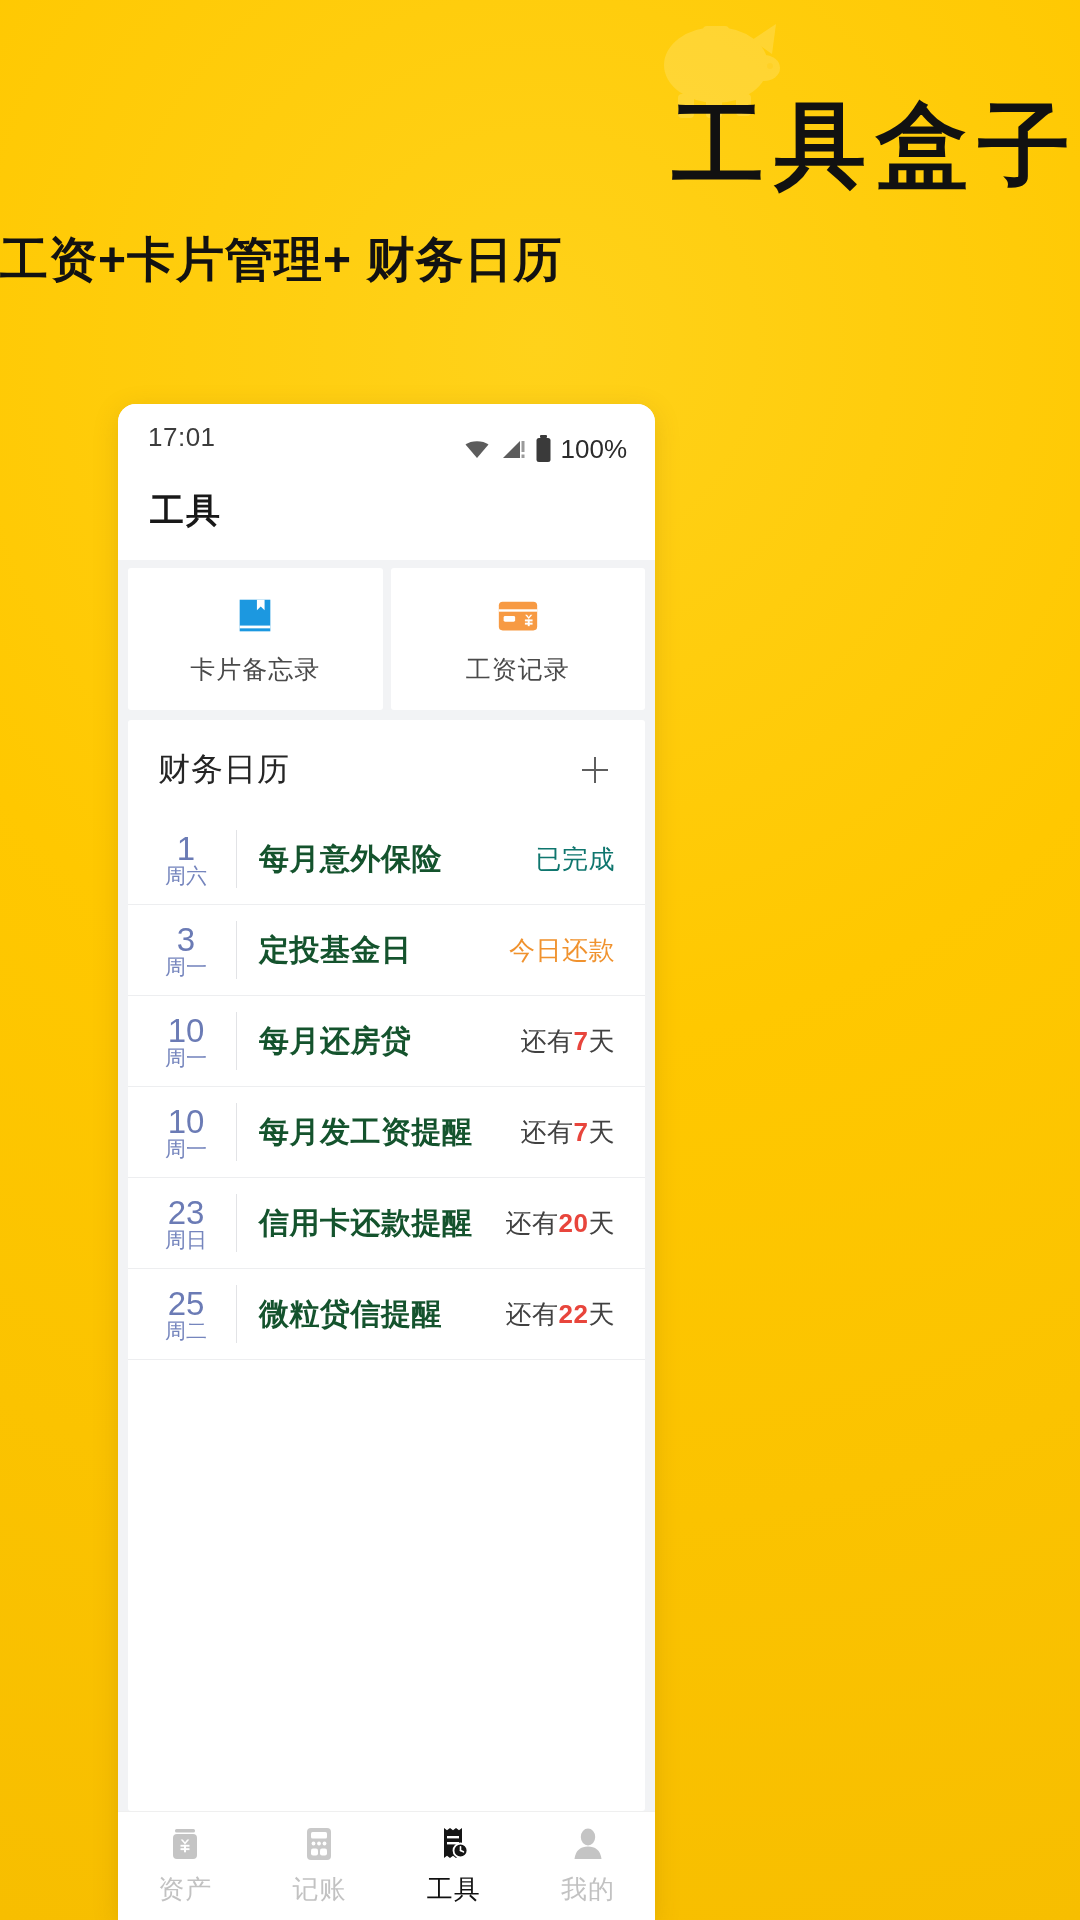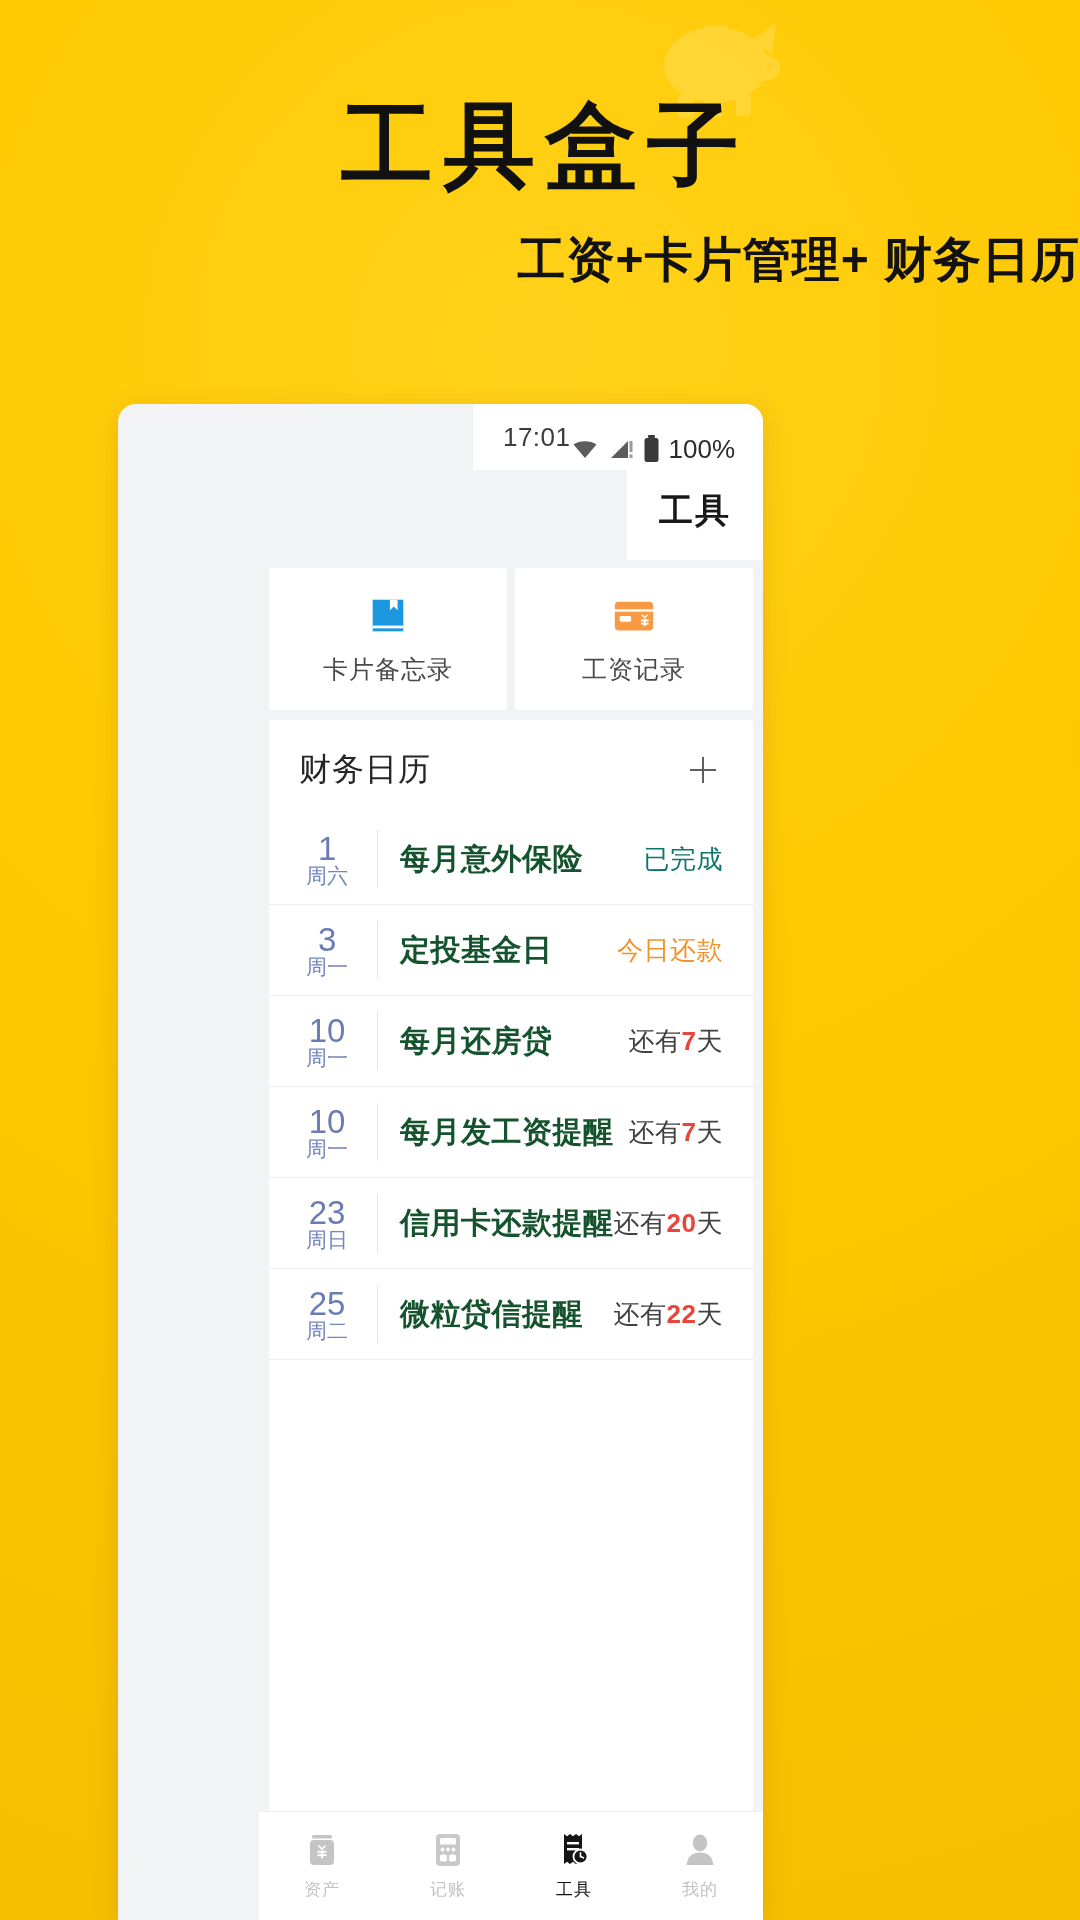"工具盒子" .promo-title { text-align: center -> right }
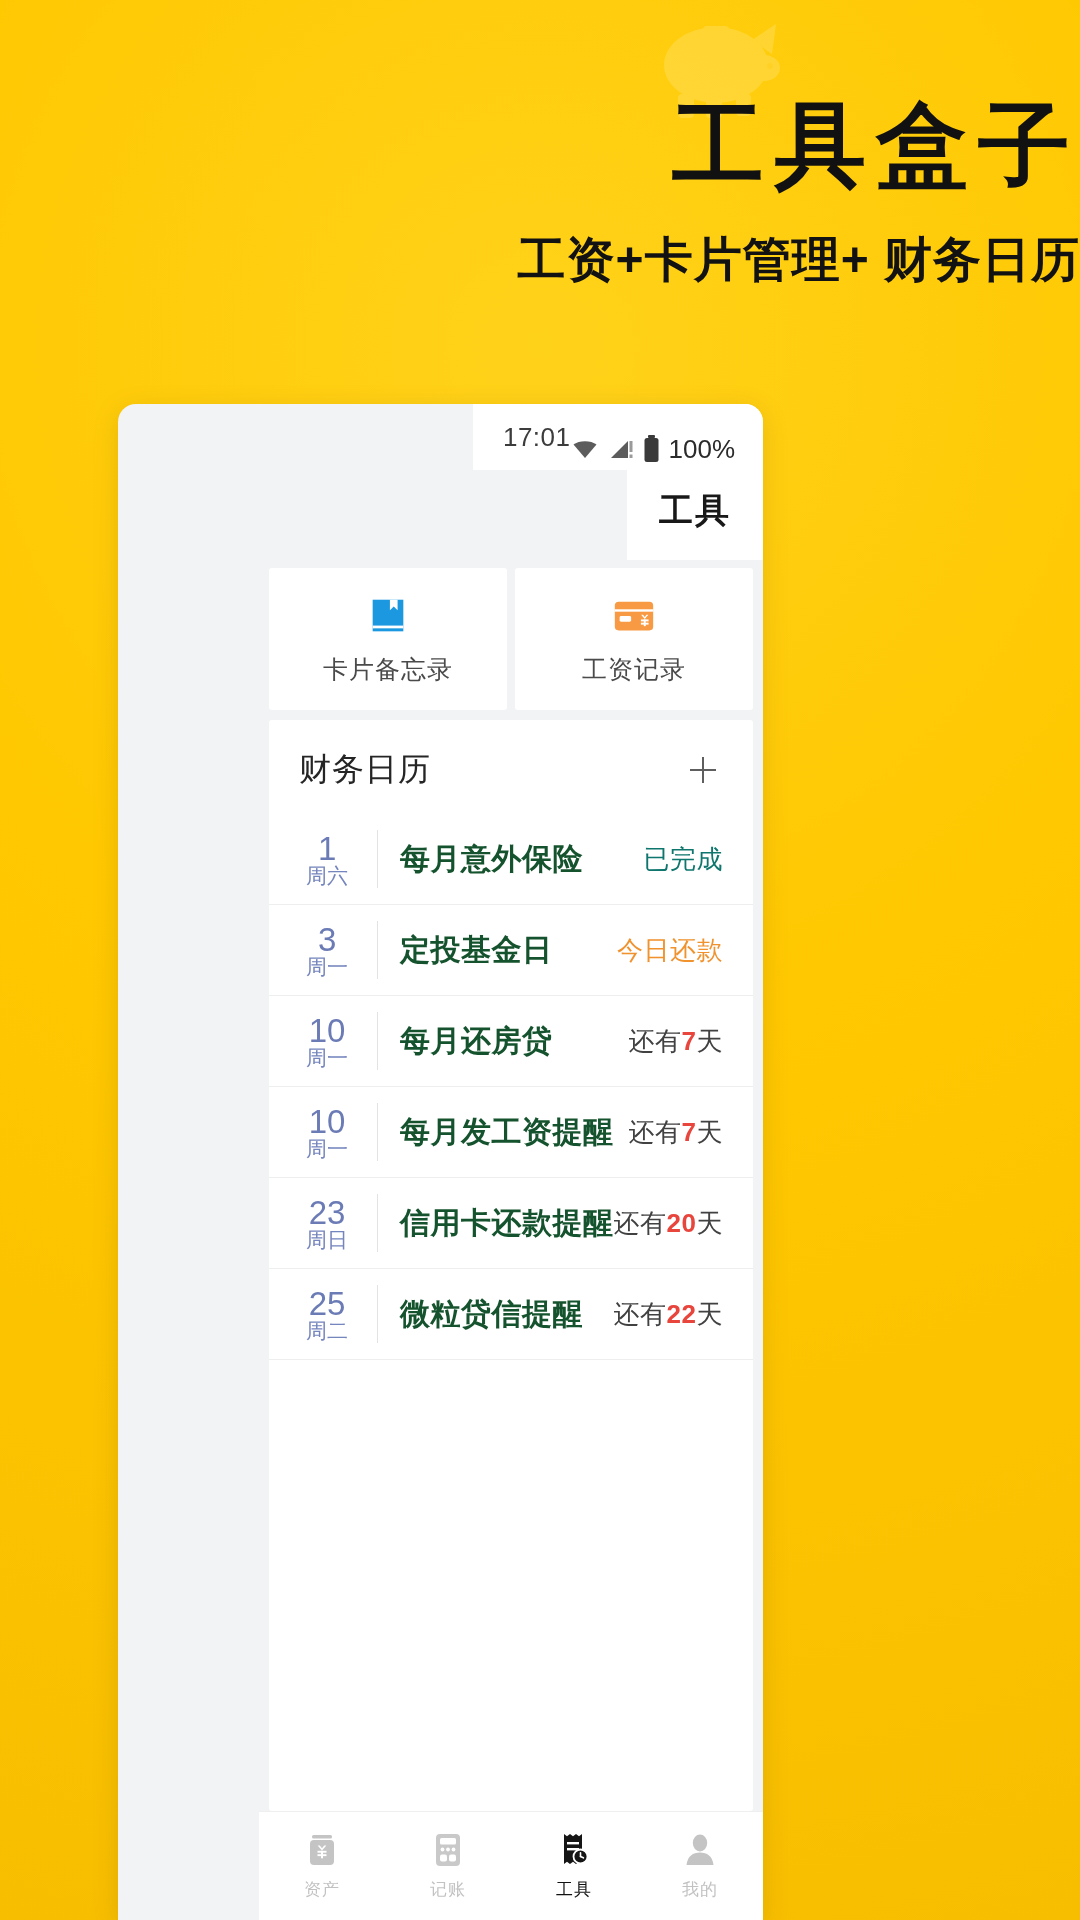"工资+卡片管理+ 财务日历" .promo-sub { text-align: right -> left }
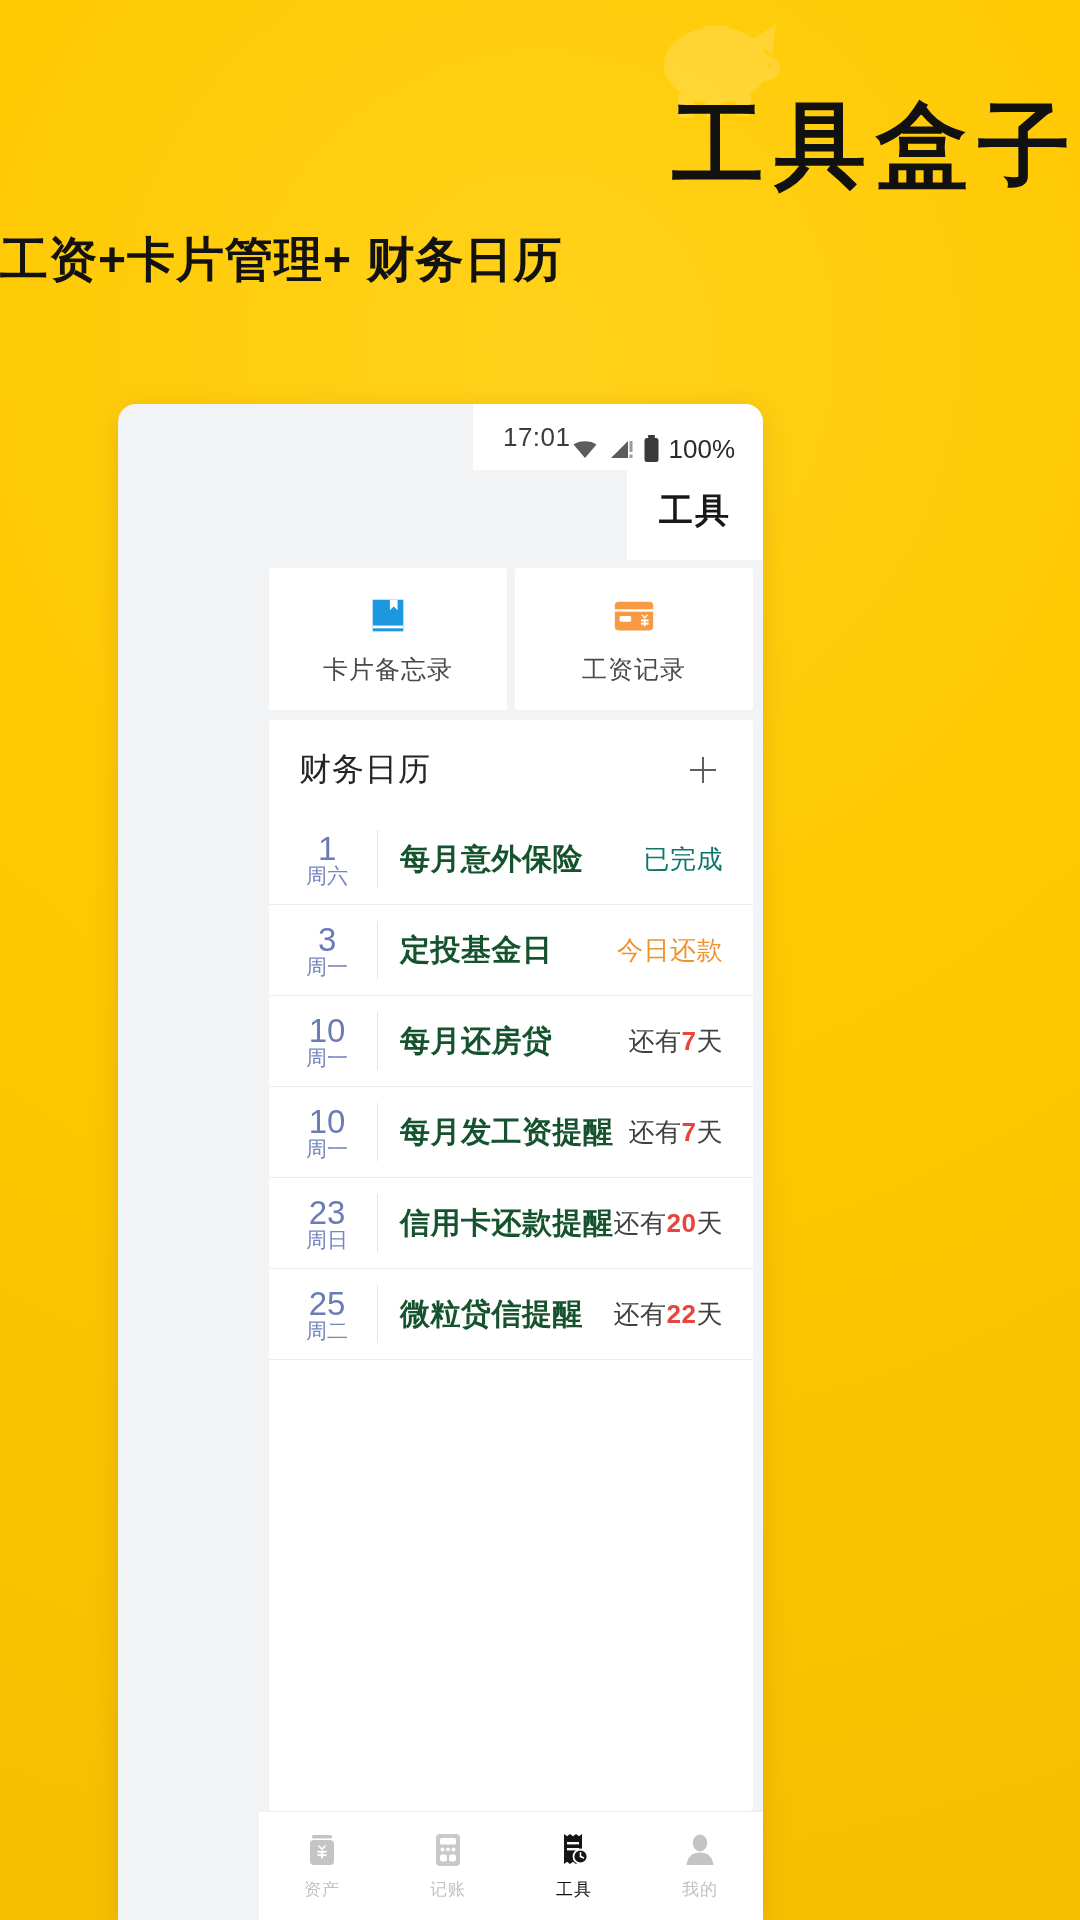"17:01" .phone { align-items: flex-end -> none; width: 645px -> 537px }
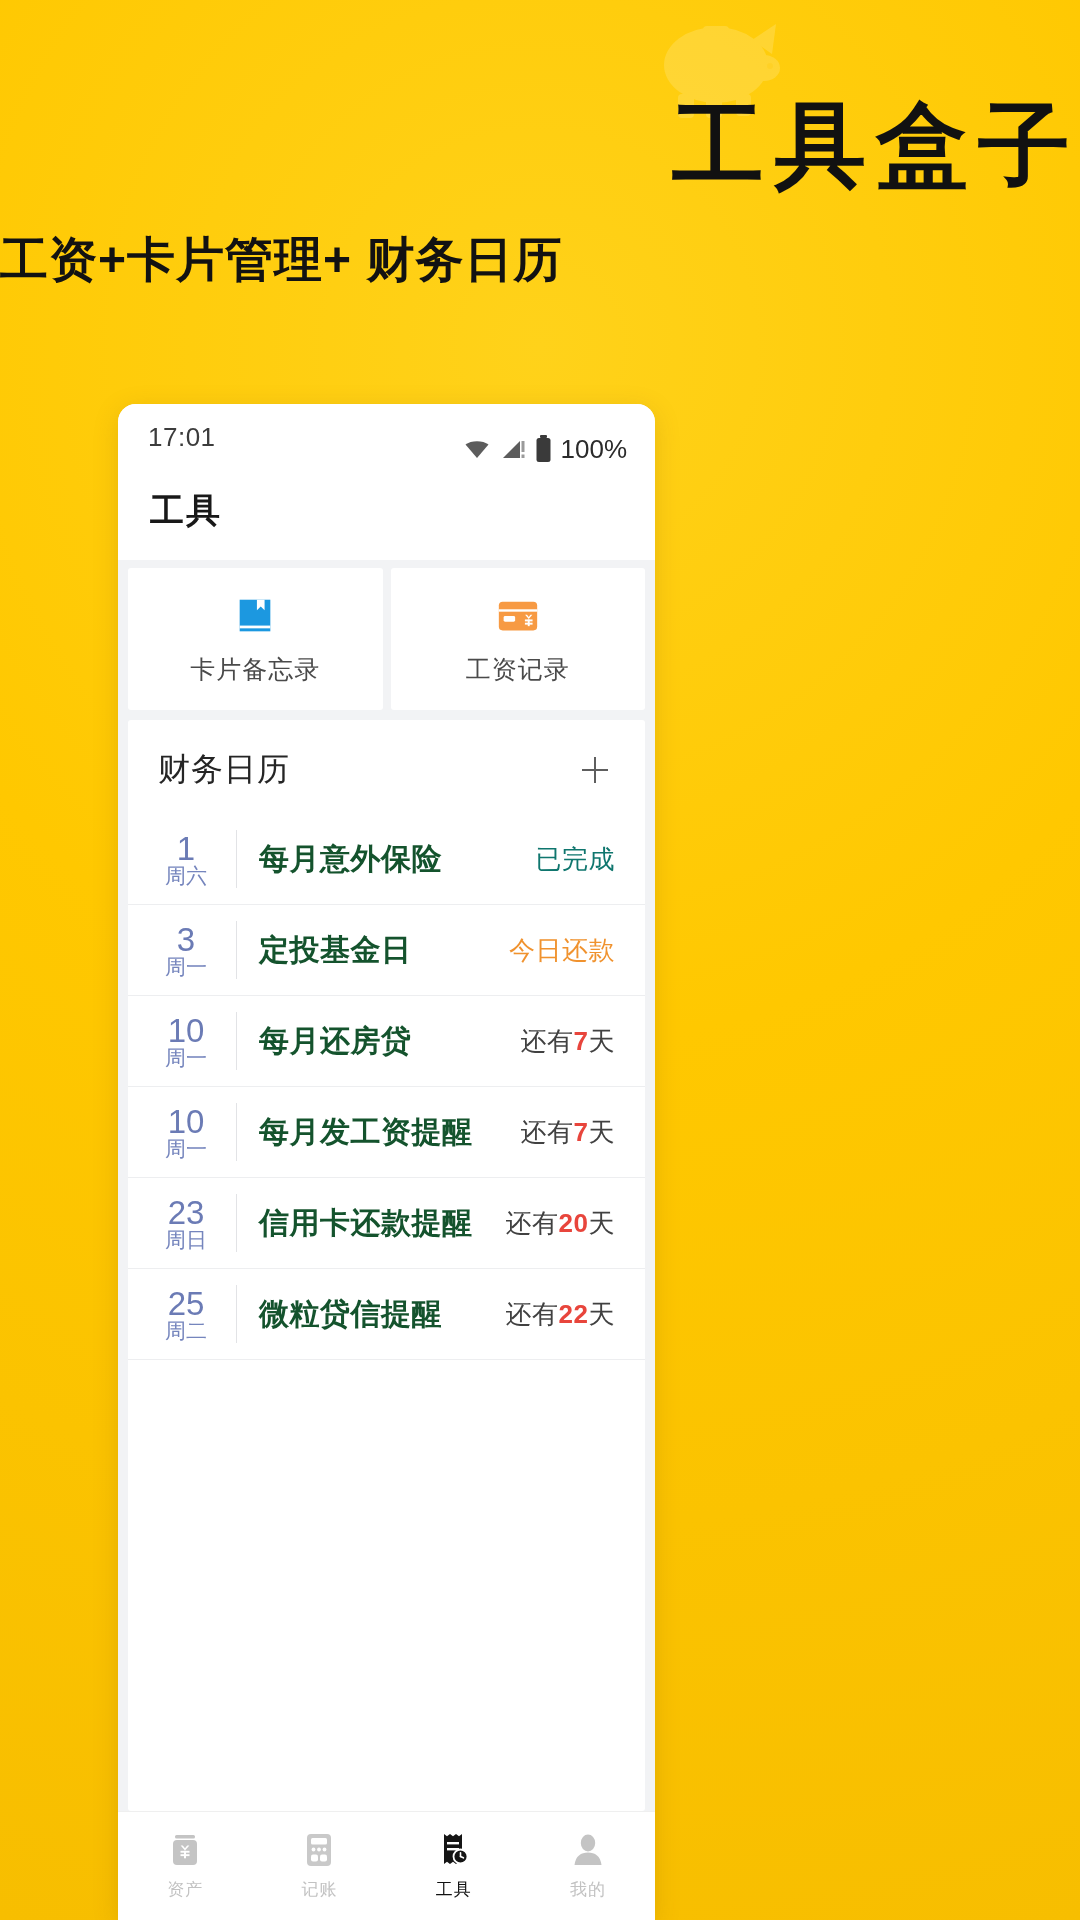"资产" .tab-label { font-size: 17px -> 26px }
